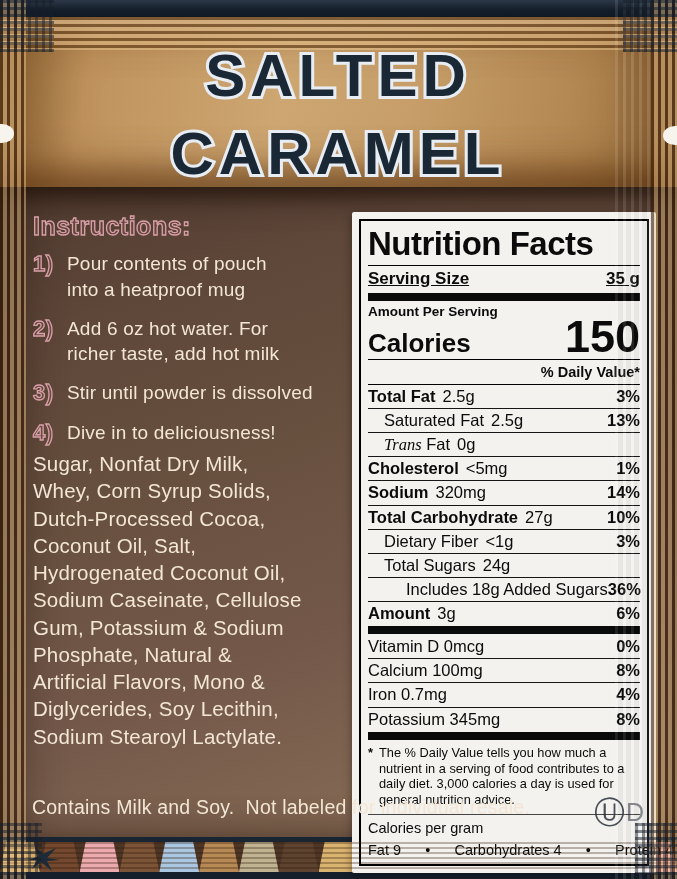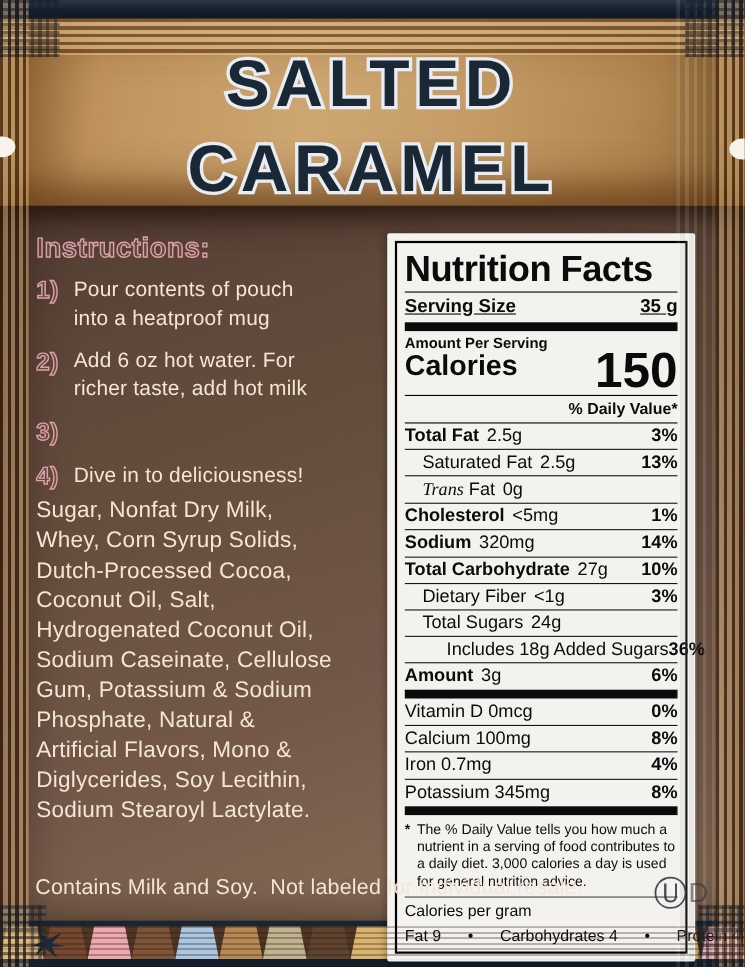"Nutrition Facts" .nf { width: 280px -> 304px }
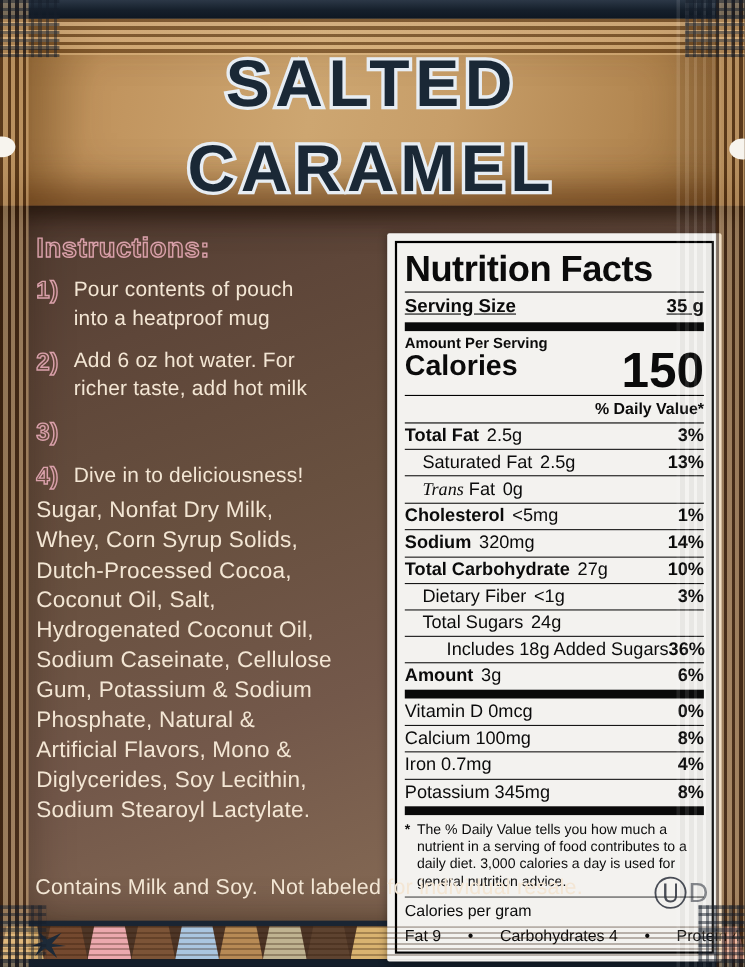"Calories" .nf-calrow { align-items: none -> flex-end }
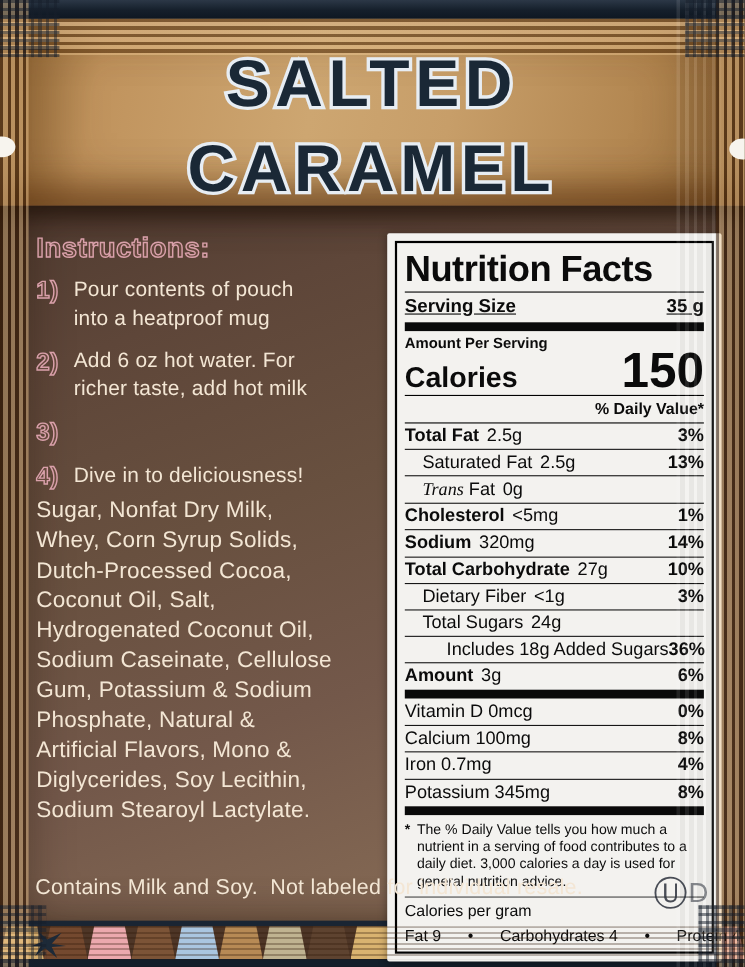"Stir until powder is dissolved" span.step-text { html: none -> <span>Stir until powder is dissolved</span> }
